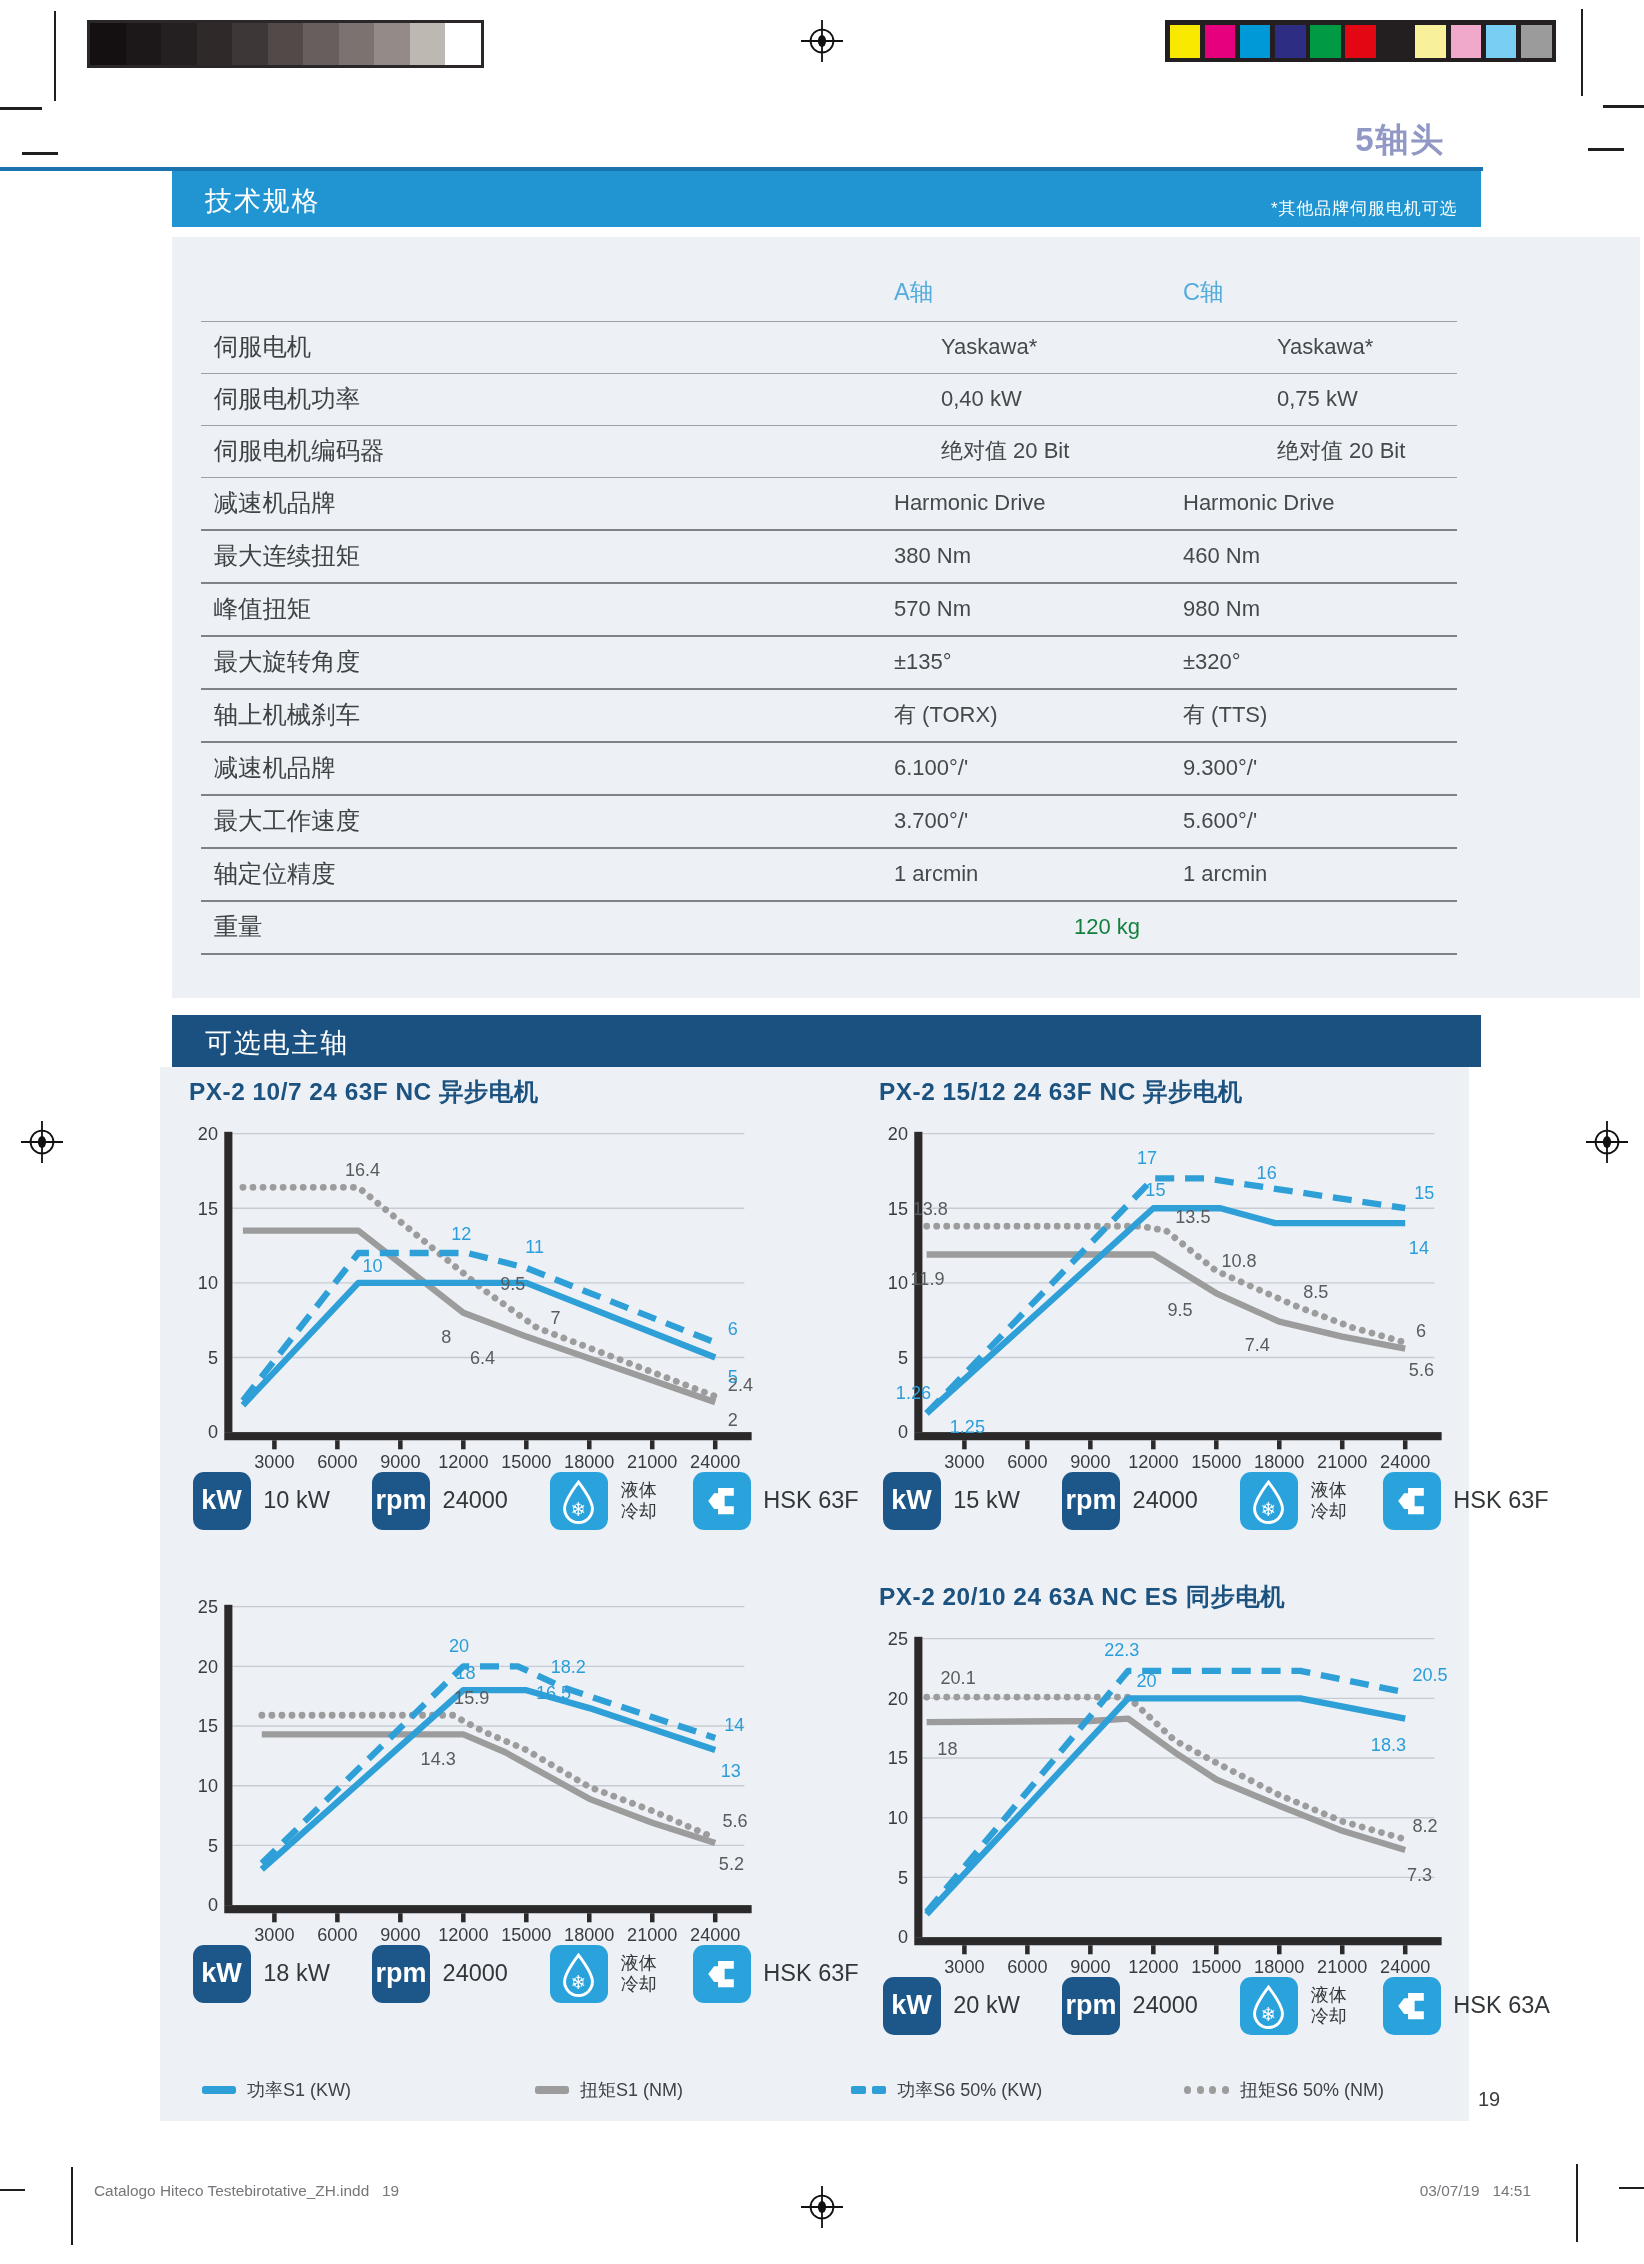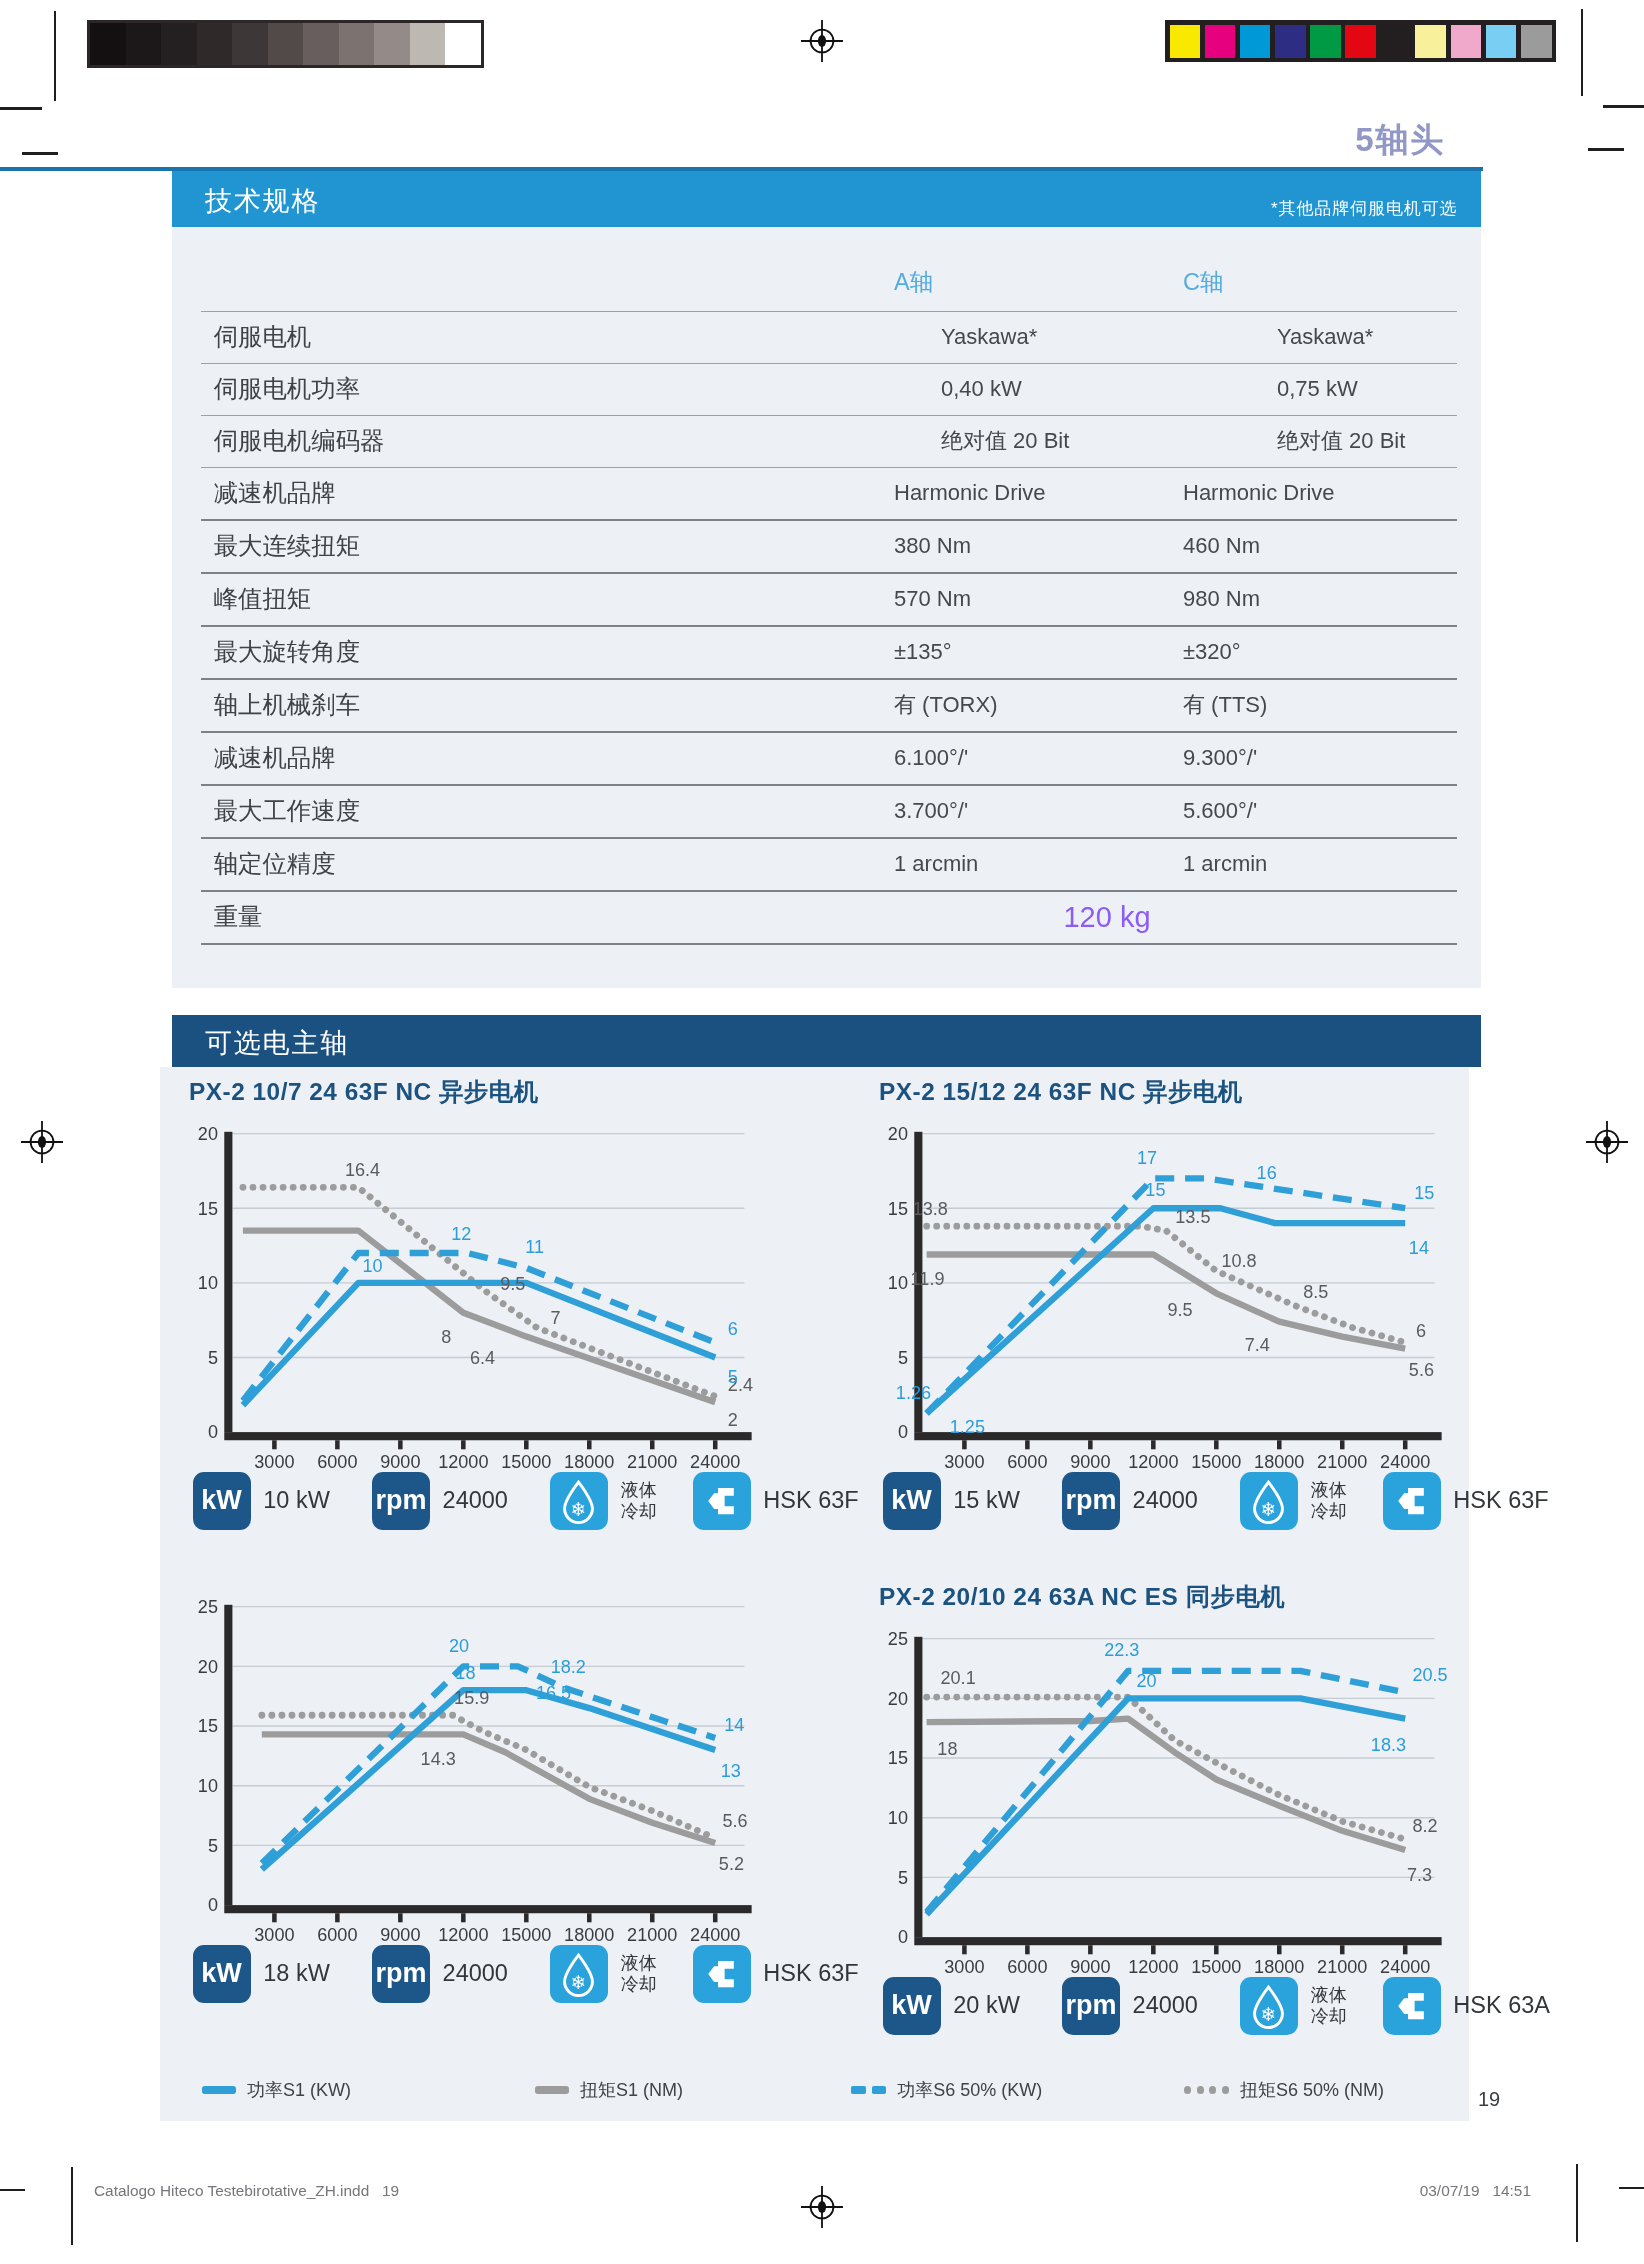"A轴" .panel-spec { top: 227px -> 237px; width: 1309px -> 1468px }
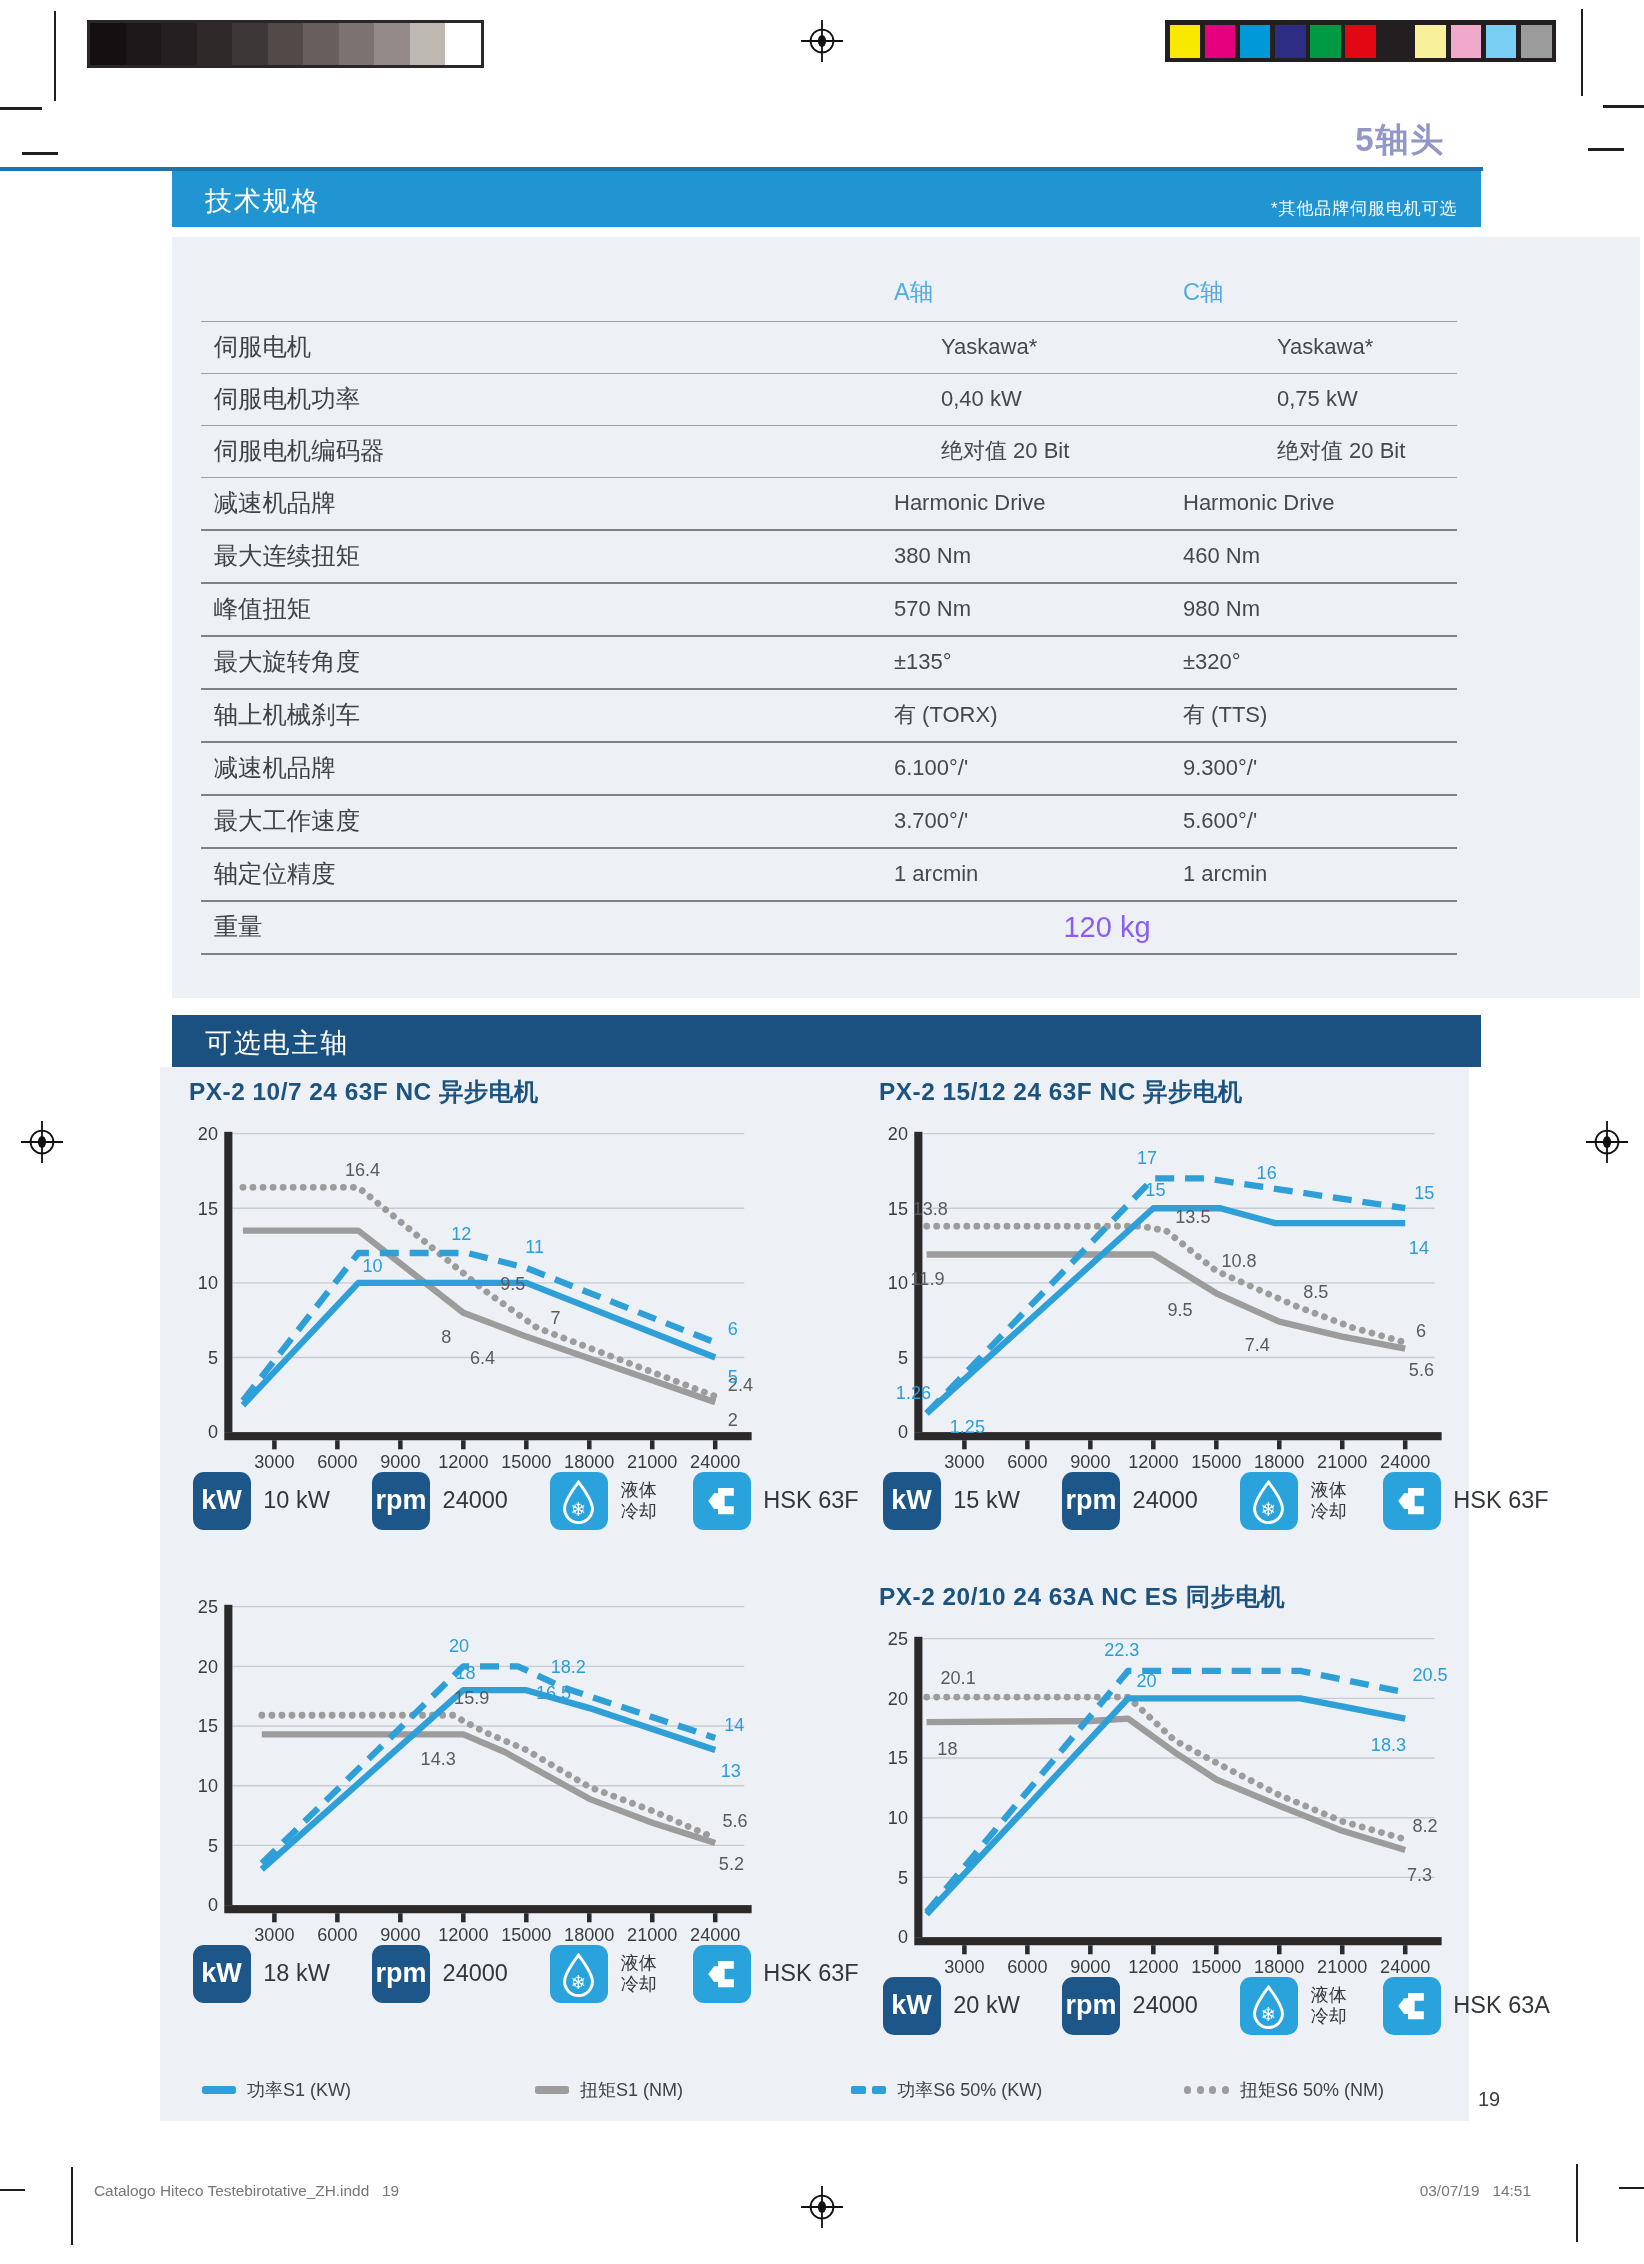"120 kg" .rspan { color: #8b5cf6 -> #15803d; font-size: 29px -> 22px }
